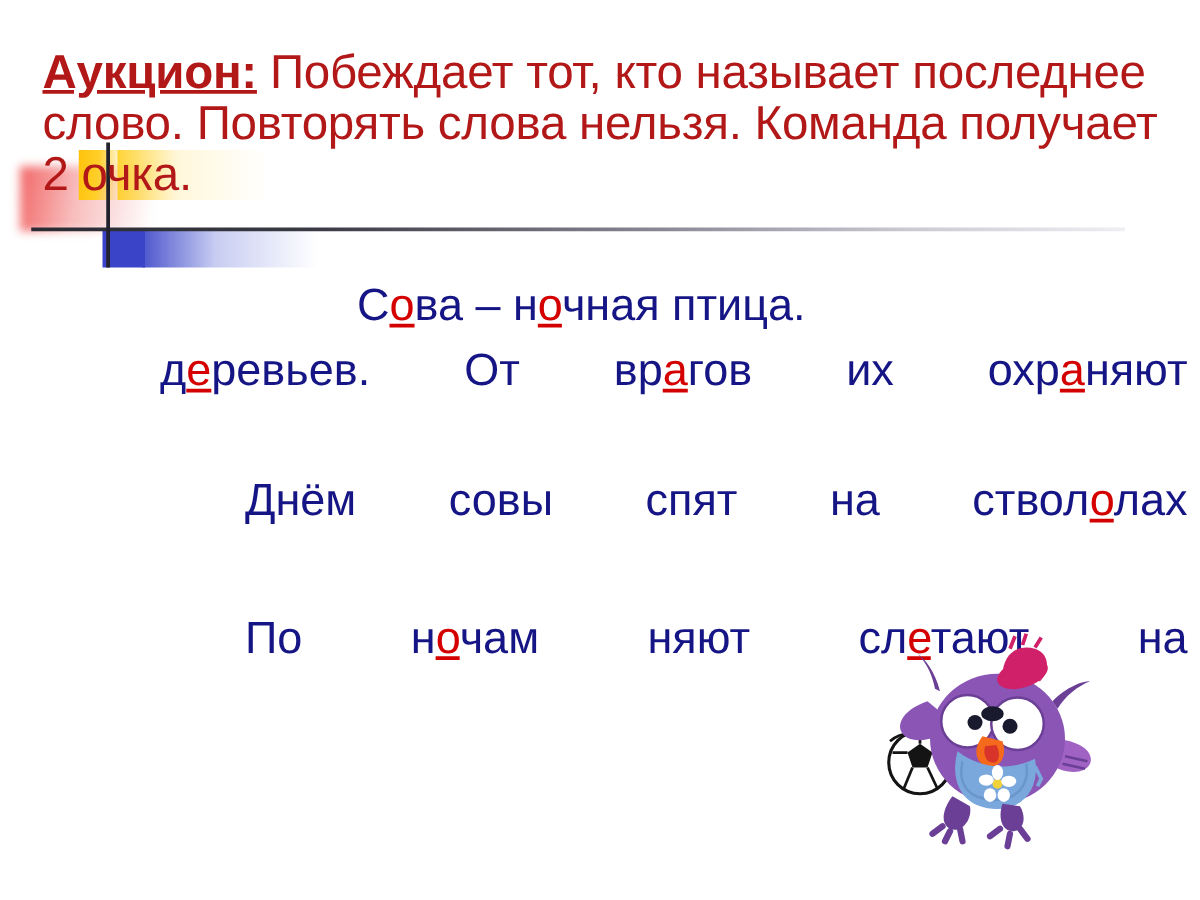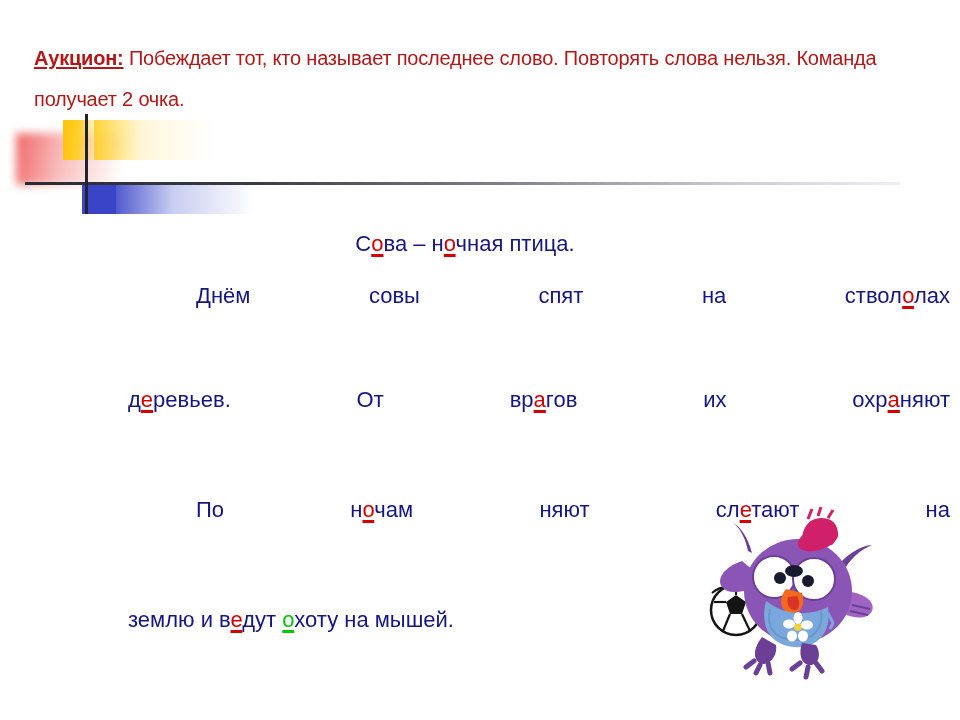"Аукцион: Побеждает тот, кто называет" #heading { font-size: 20px -> 38px }
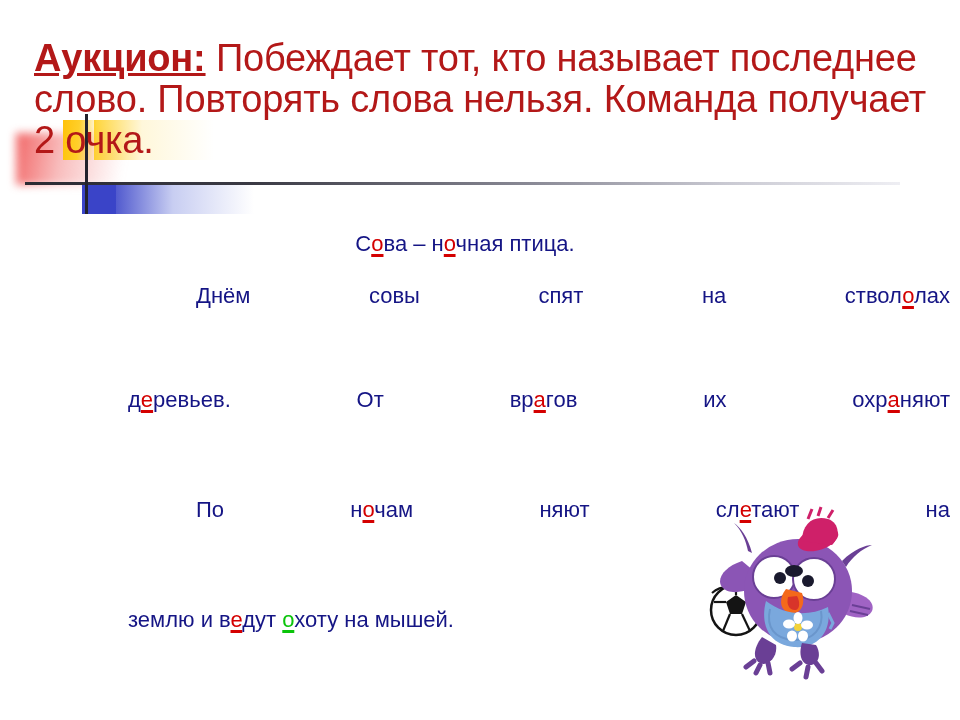"Сова – ночная птица." #body-text { font-size: 22px -> 36px }
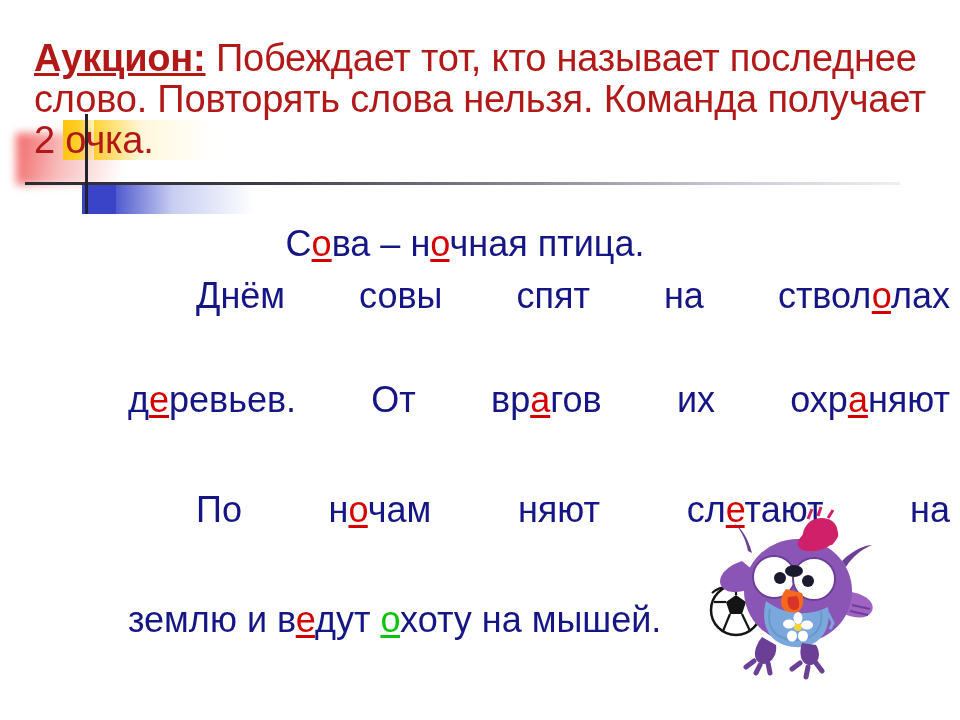"Днём совы спят на ствололах" p.just { order: before "деревьев. От врагов их охраняют" -> after "деревьев. От врагов их охраняют" }
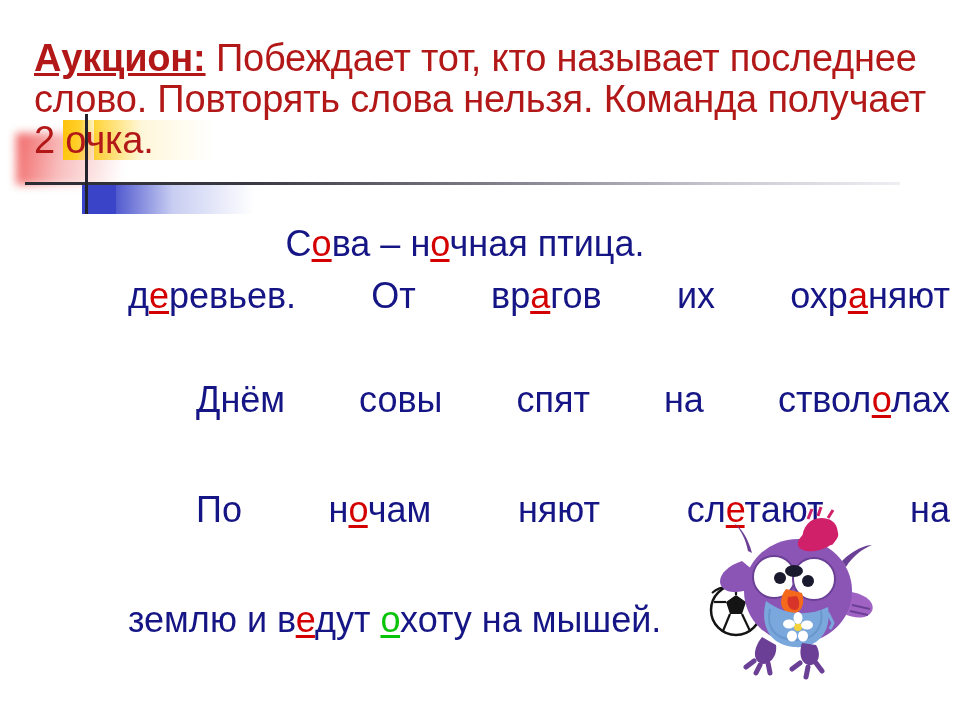"землю и ведут охоту на" p.p3 { html: <p><span>землю и в</span><span>е</span><span>дут </span><span>о</span><span>хоту на мышей.</span></p> -> none }
